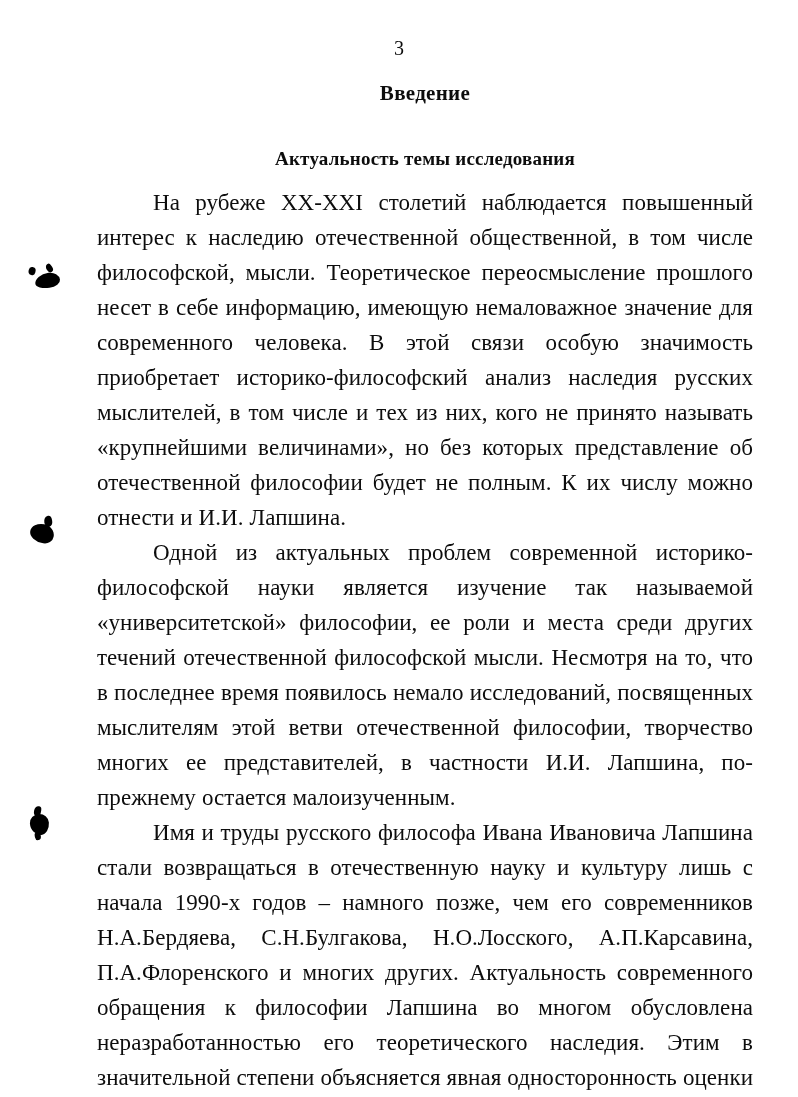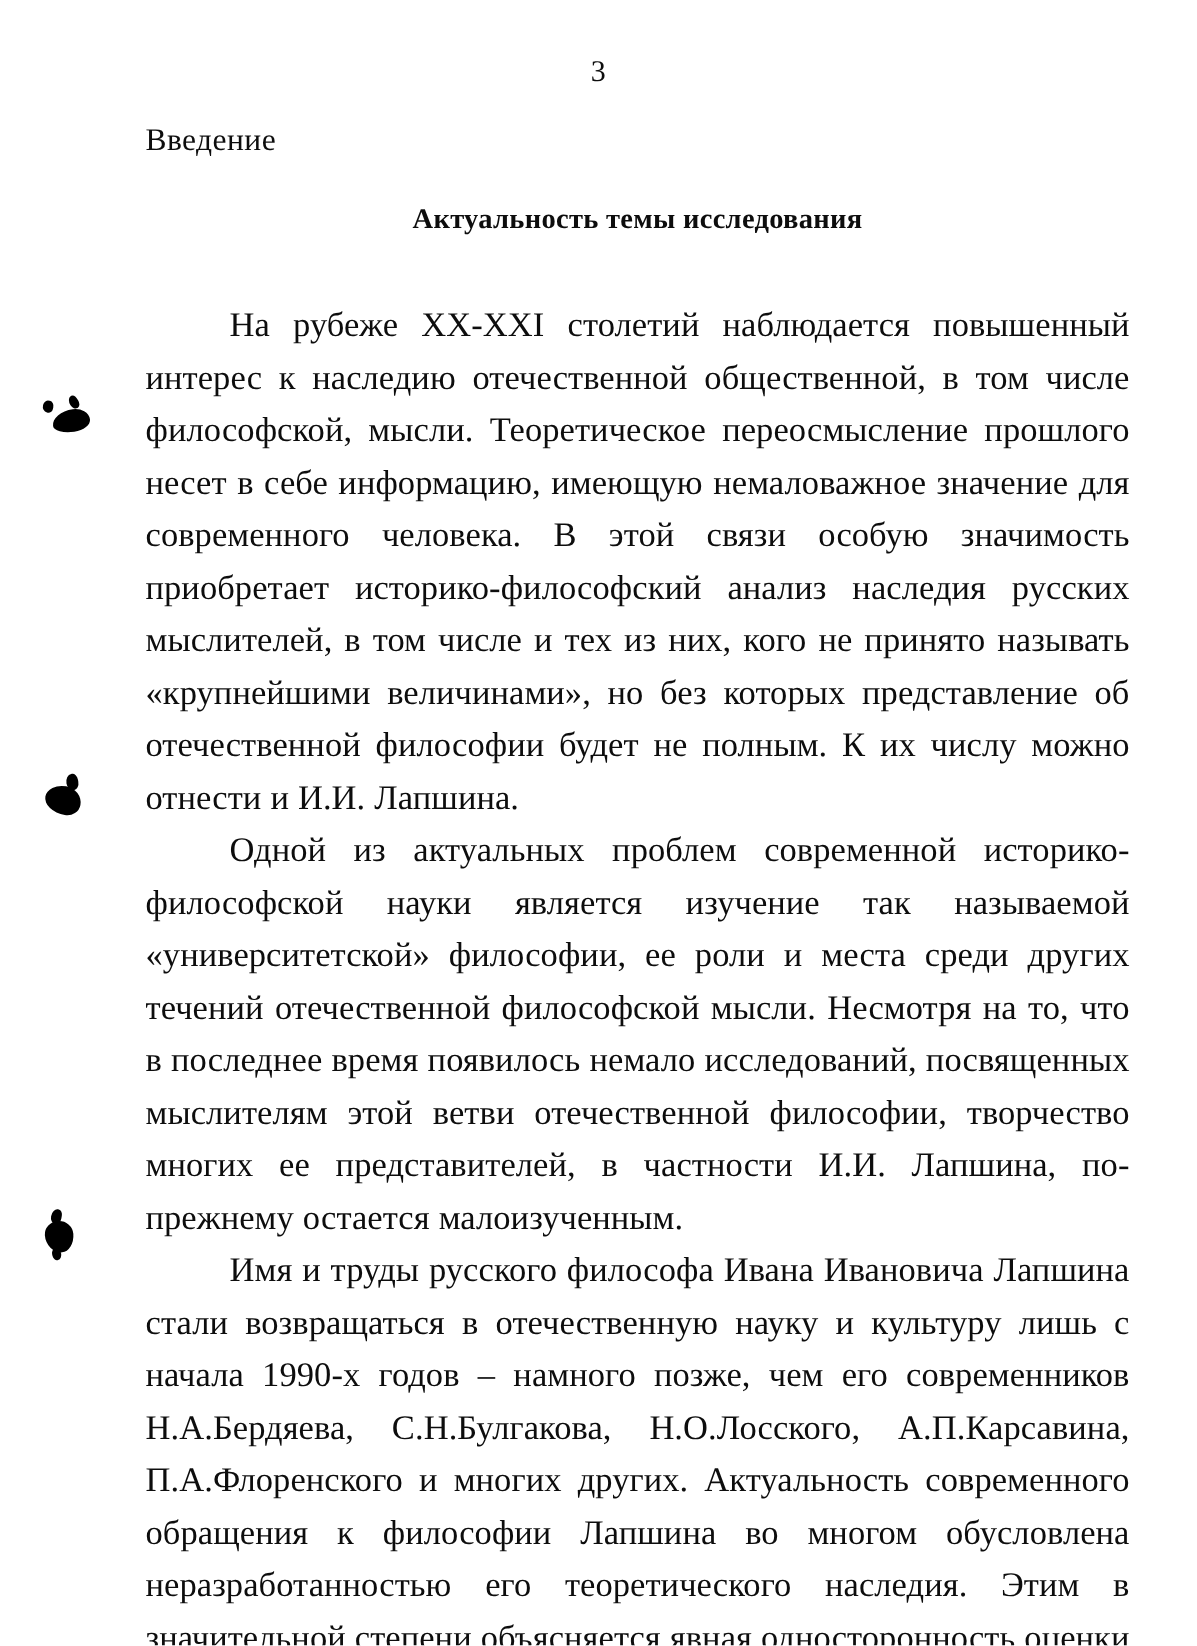"Введение" .doc-title { font-weight: normal -> bold; margin: 0 0 25px 0 -> 0 0 37px 0; text-align: left -> center }
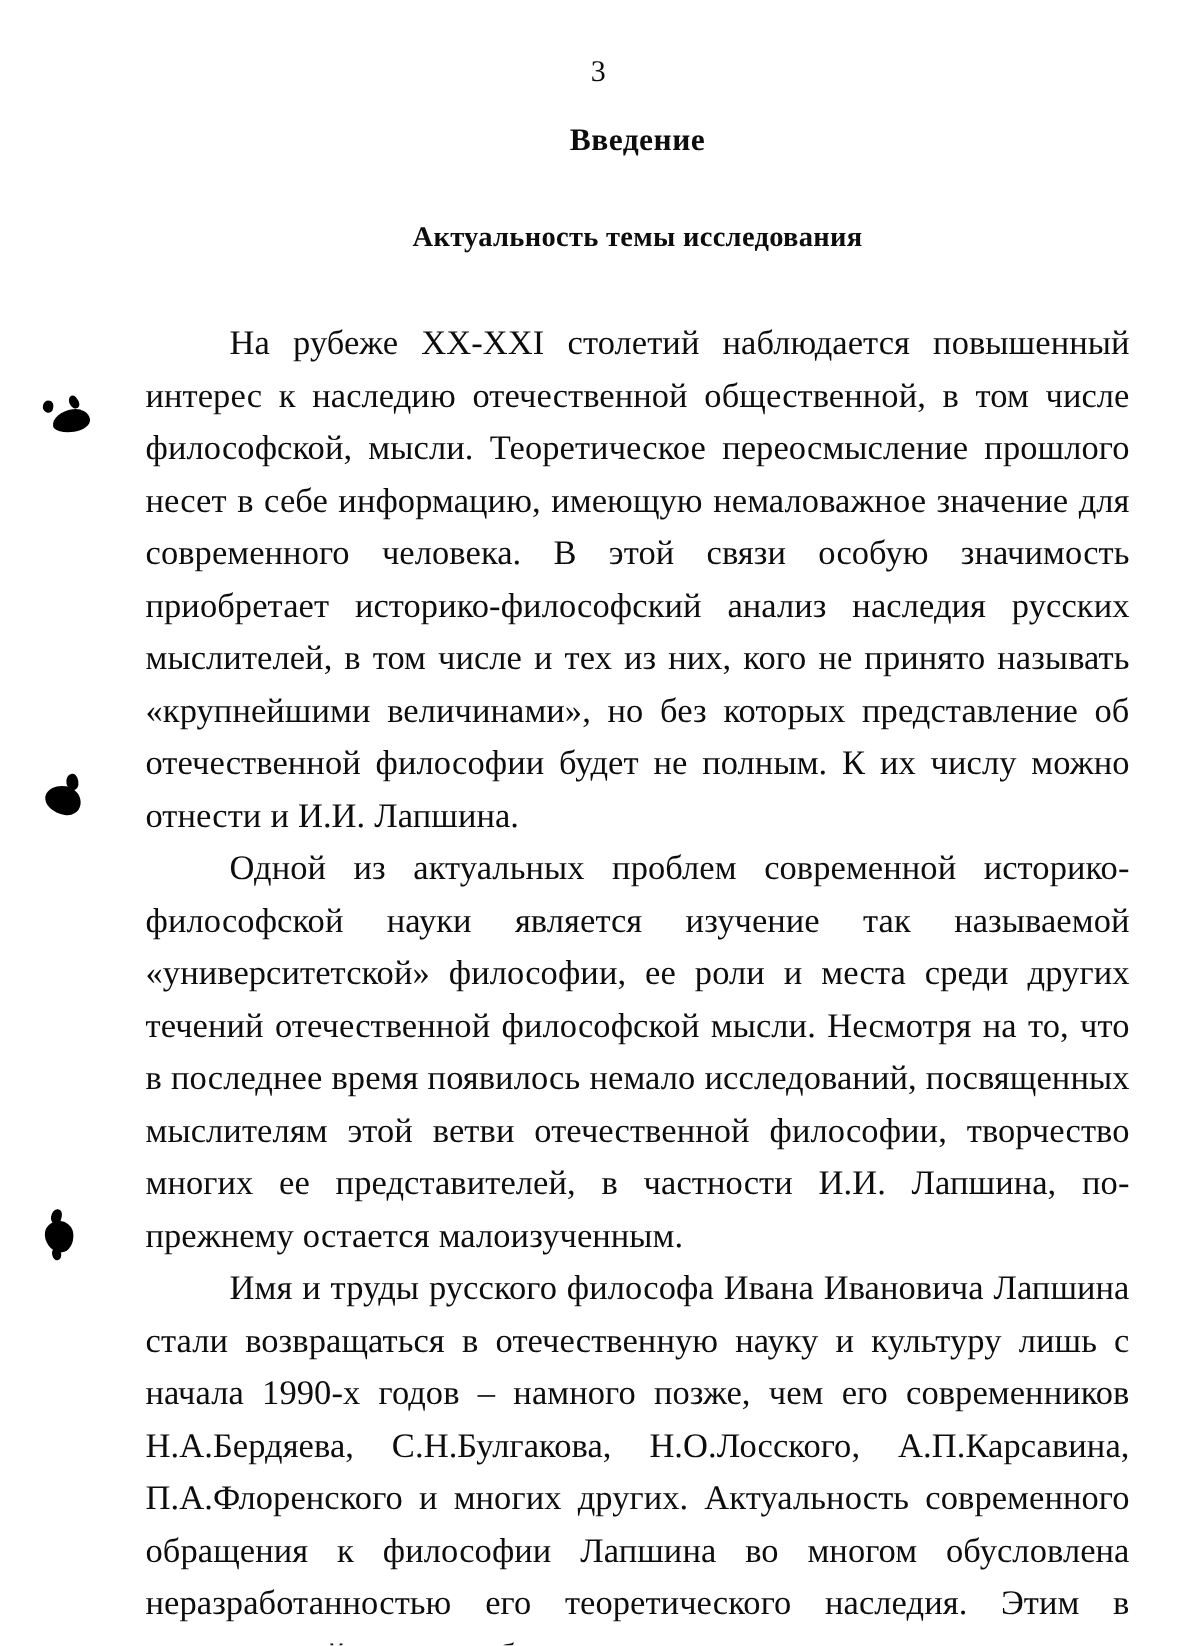"Актуальность темы исследования" .section-heading { margin: 0 0 38px 0 -> 0 0 12px 0 }
